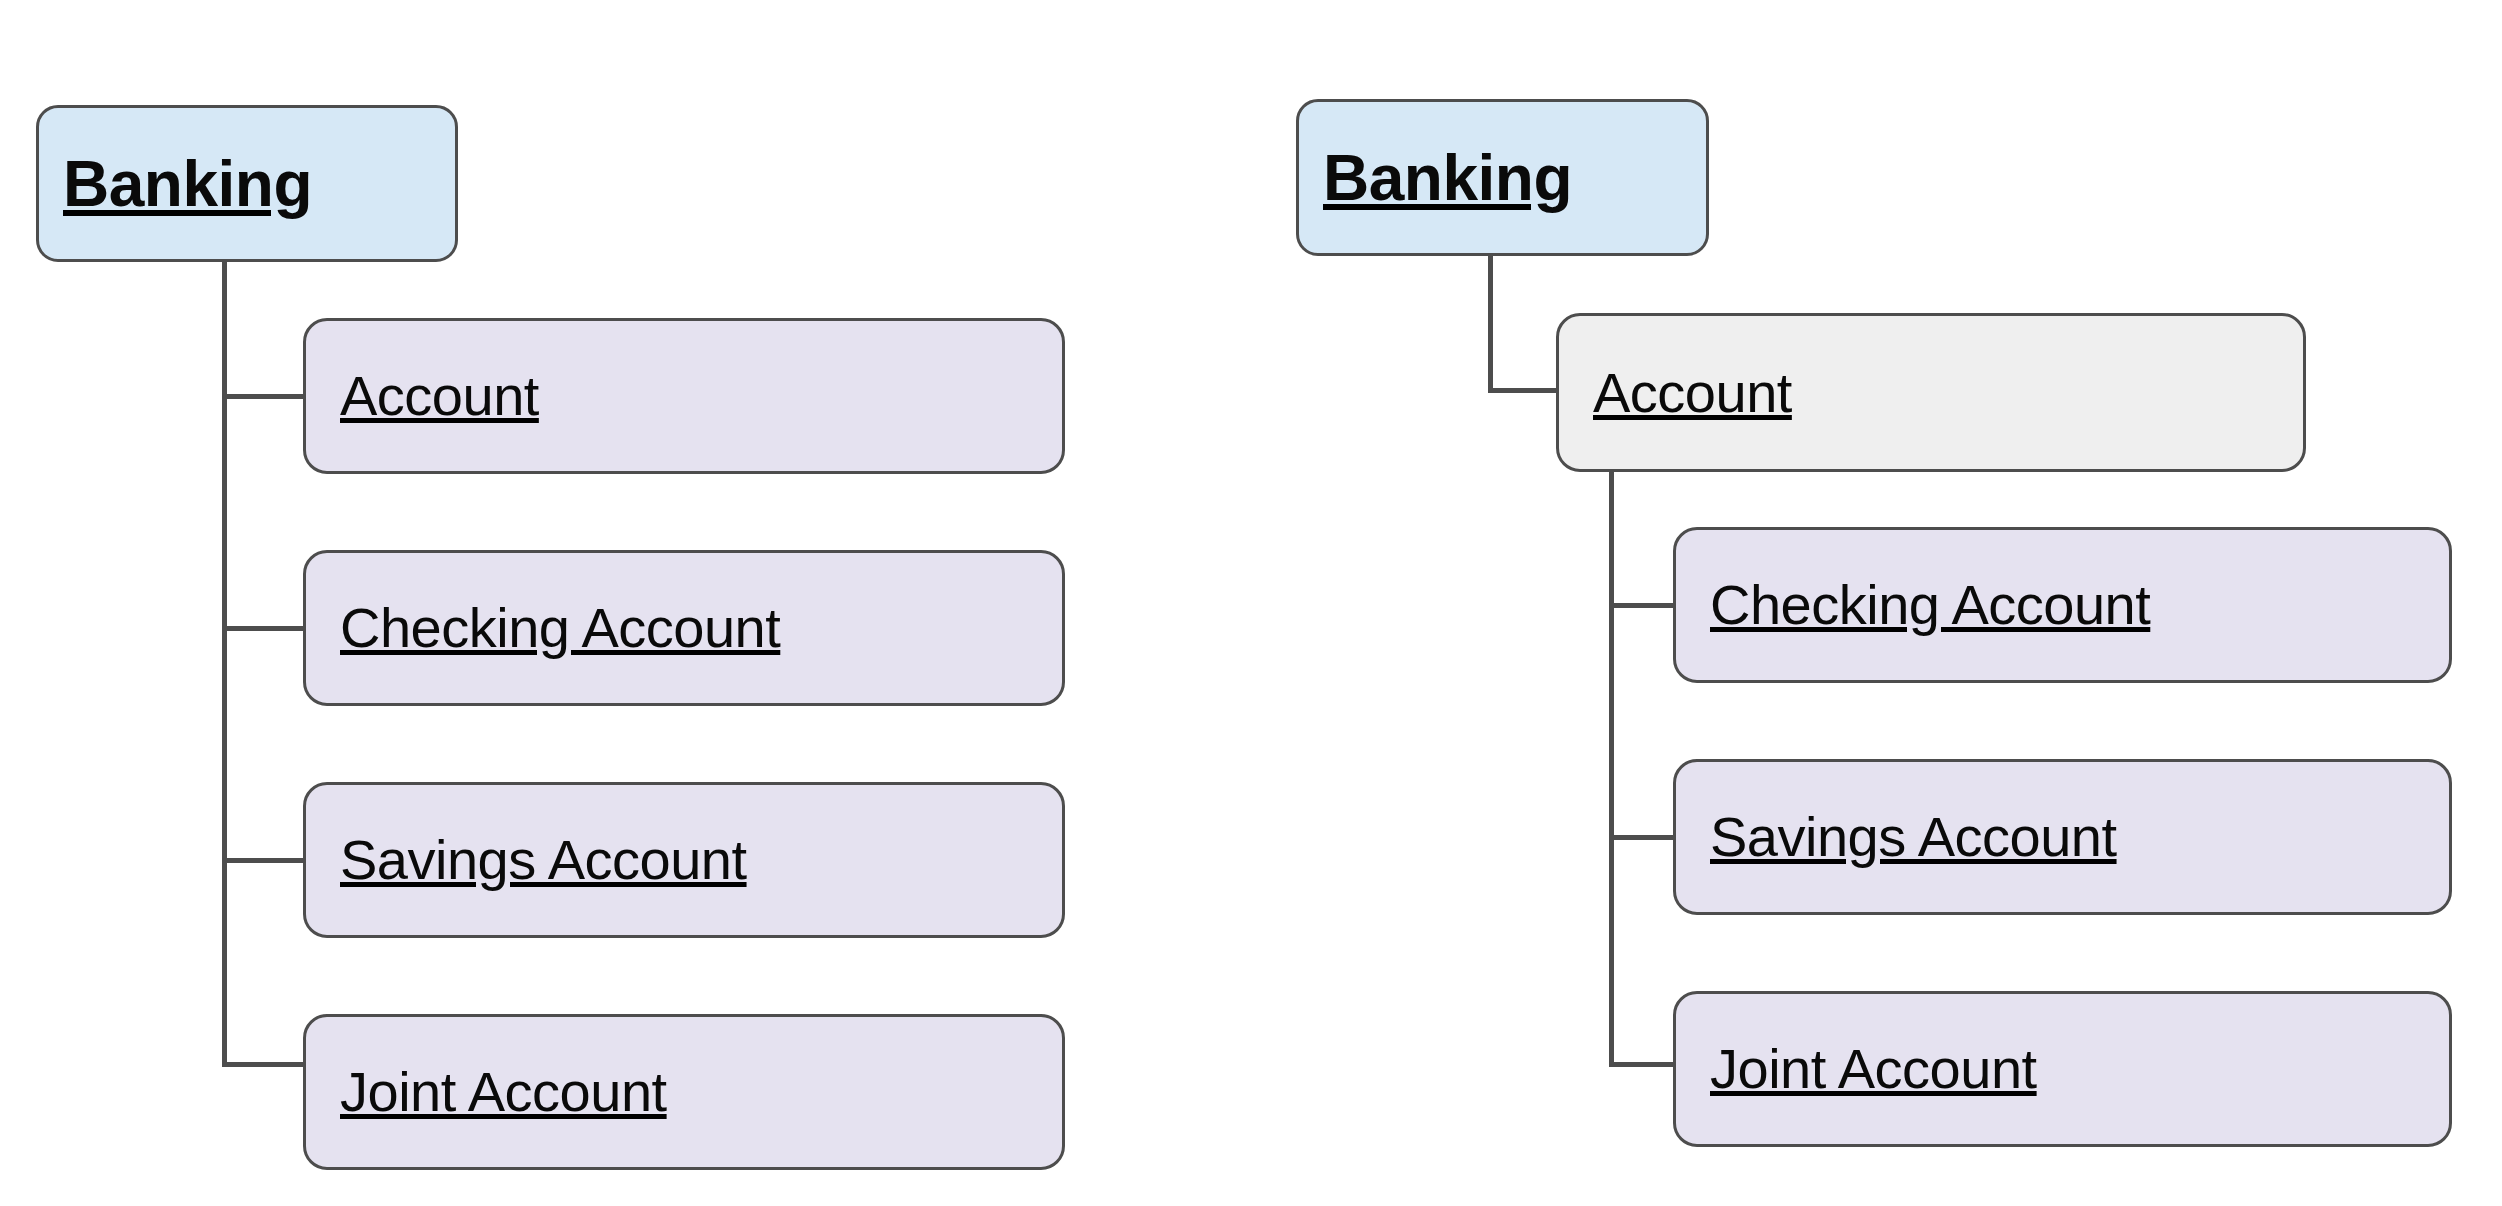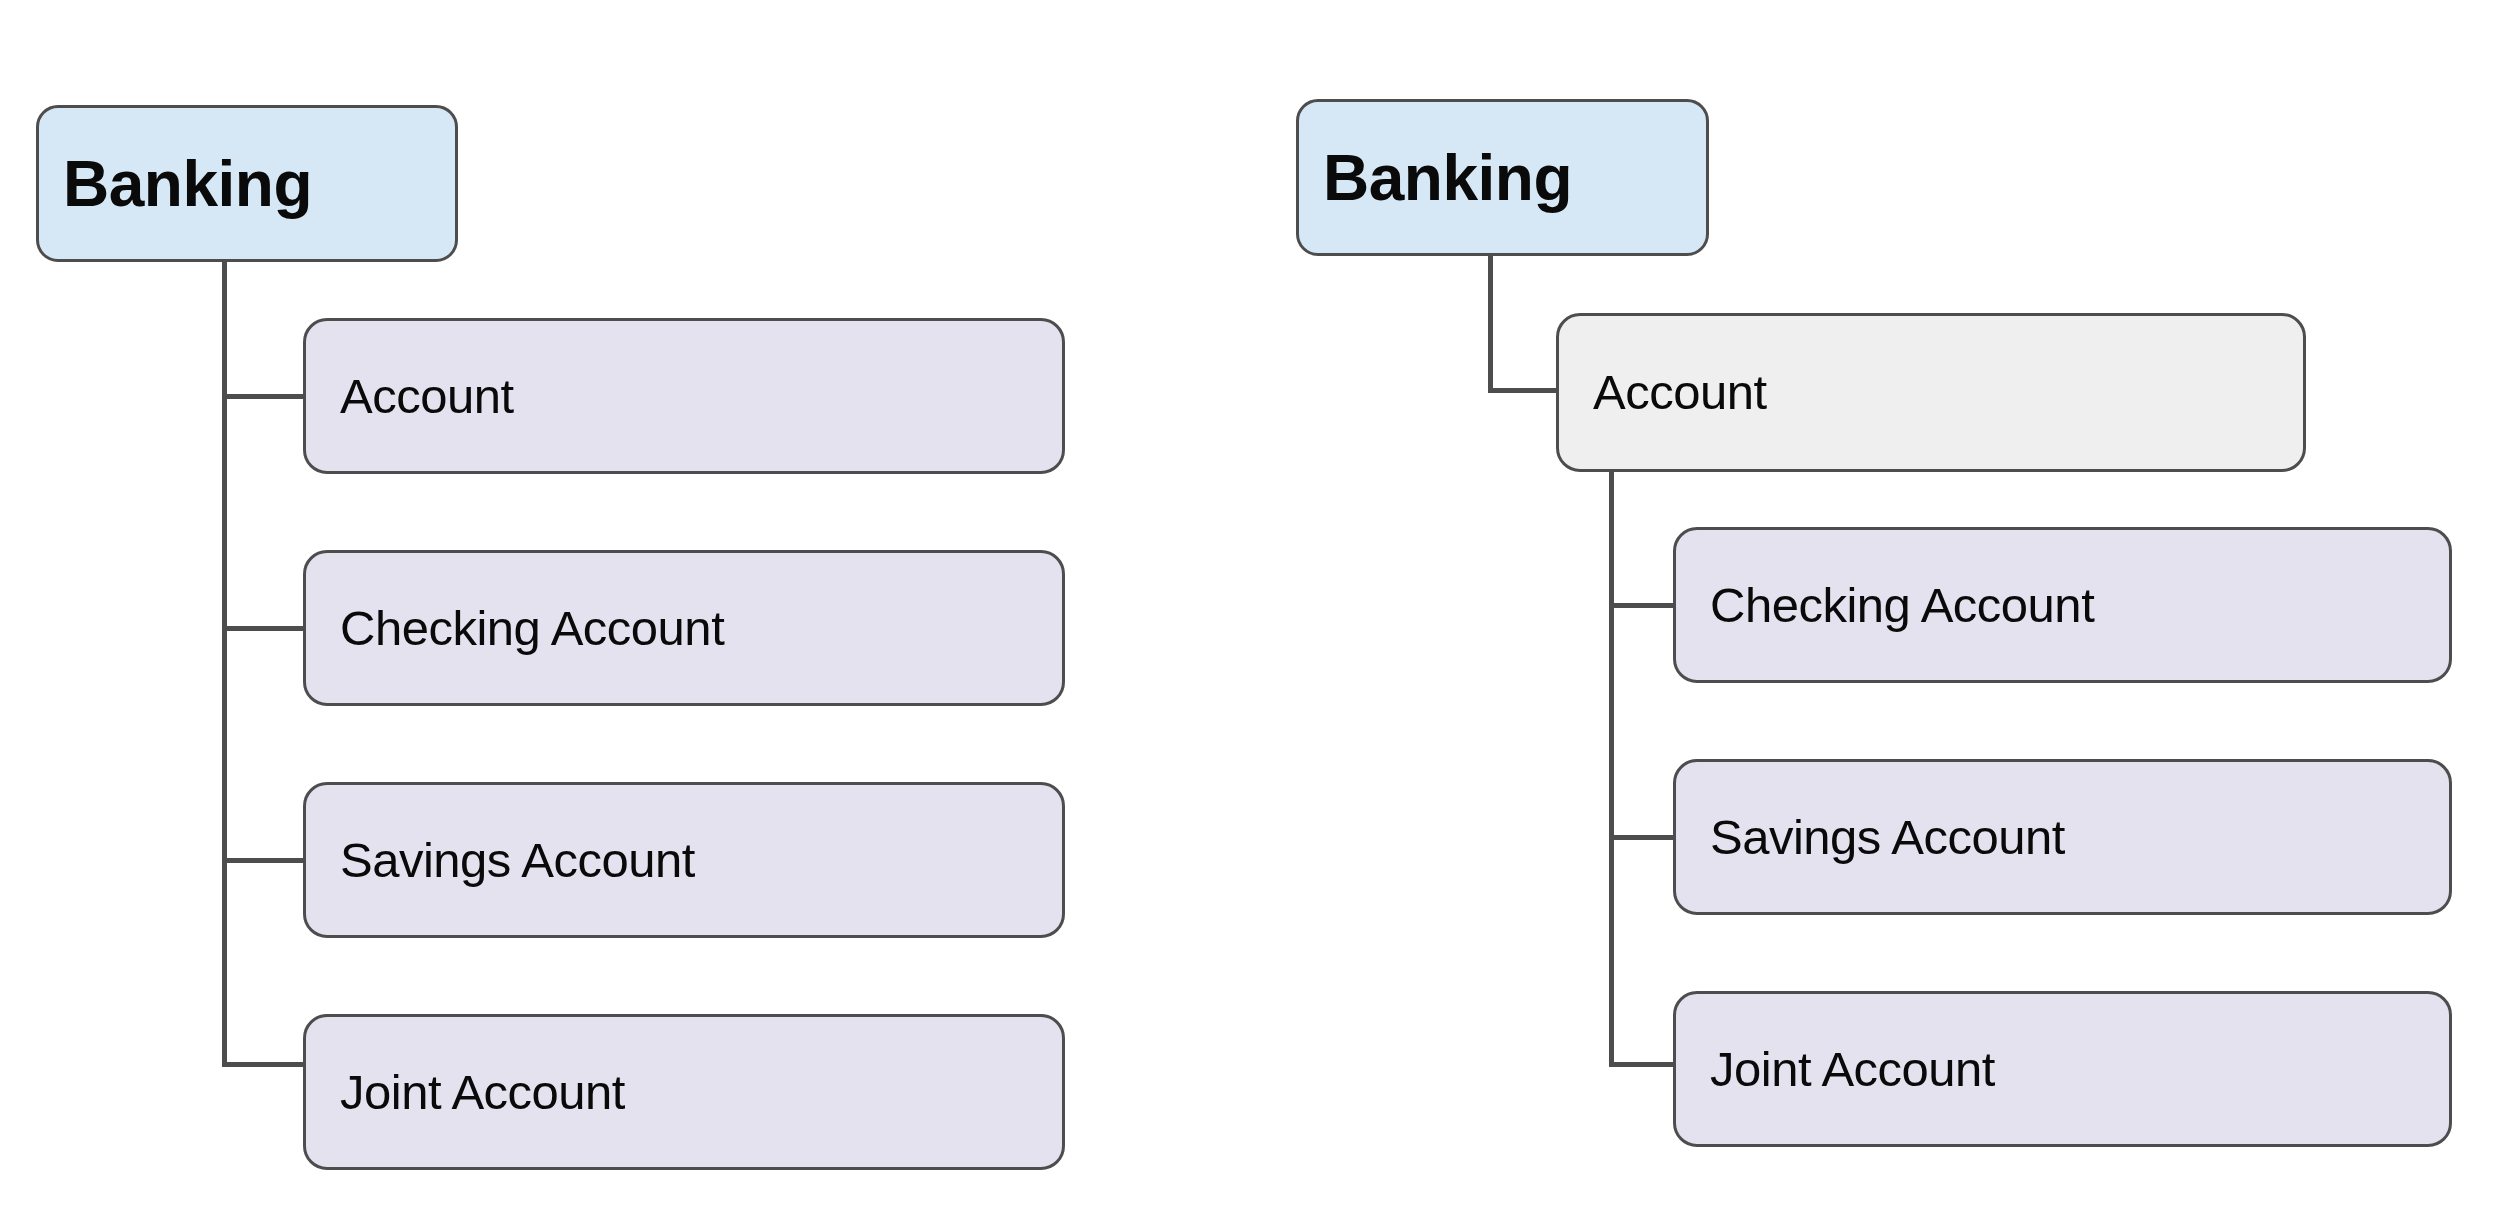"Banking" .node { text-decoration: none -> underline }
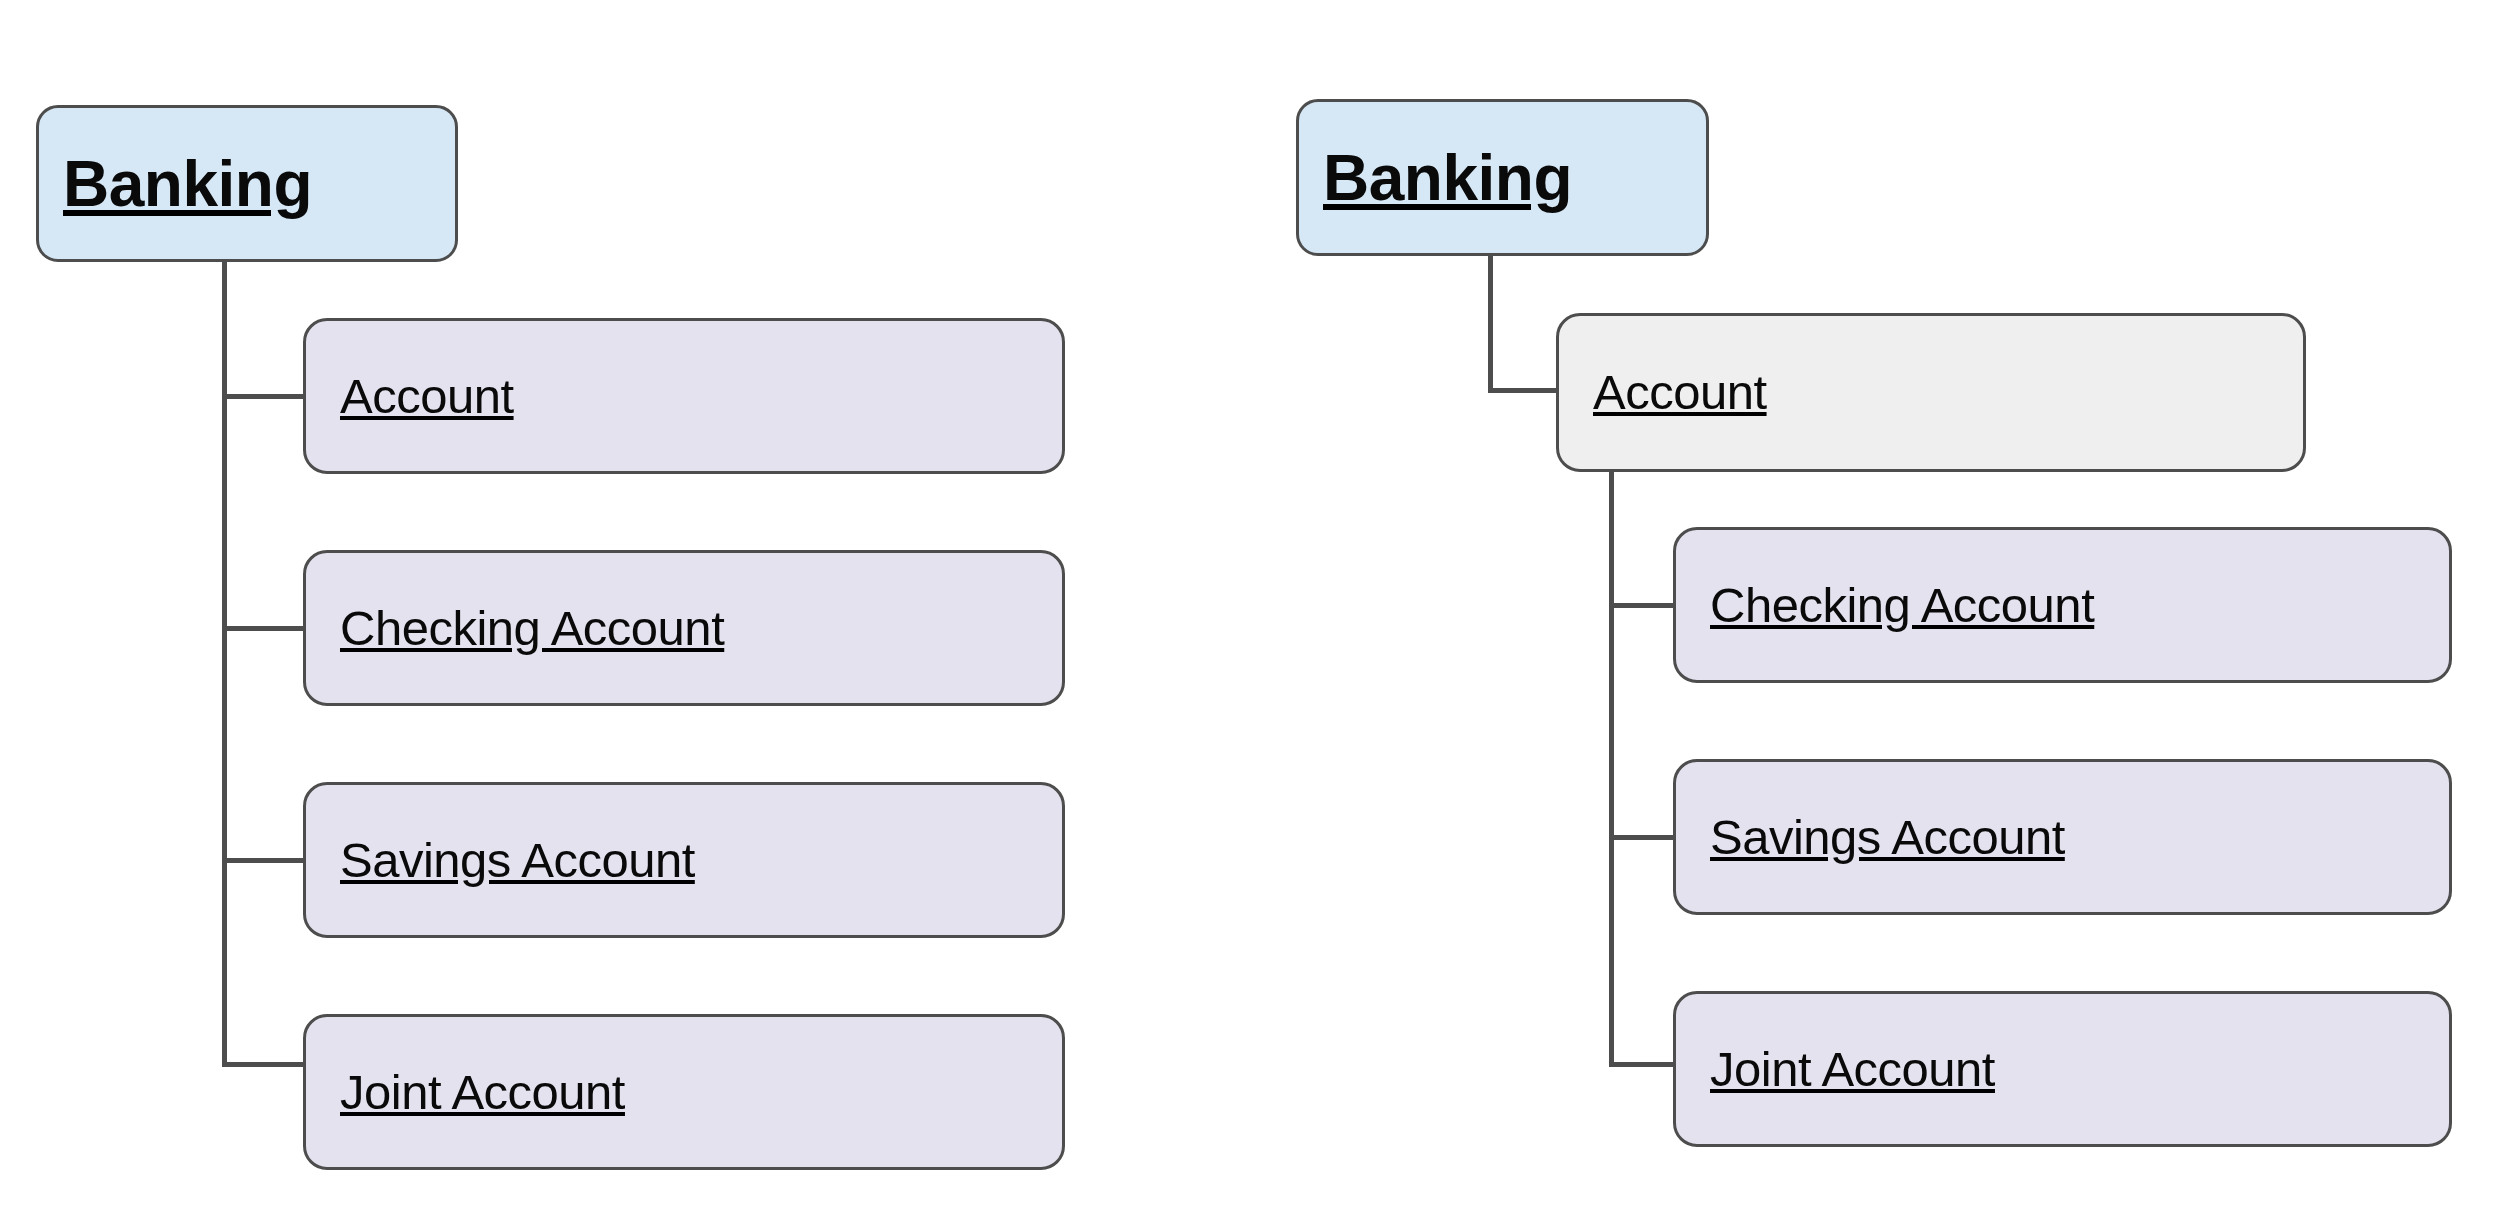"Account" .node-label { font-size: 49px -> 56px }
